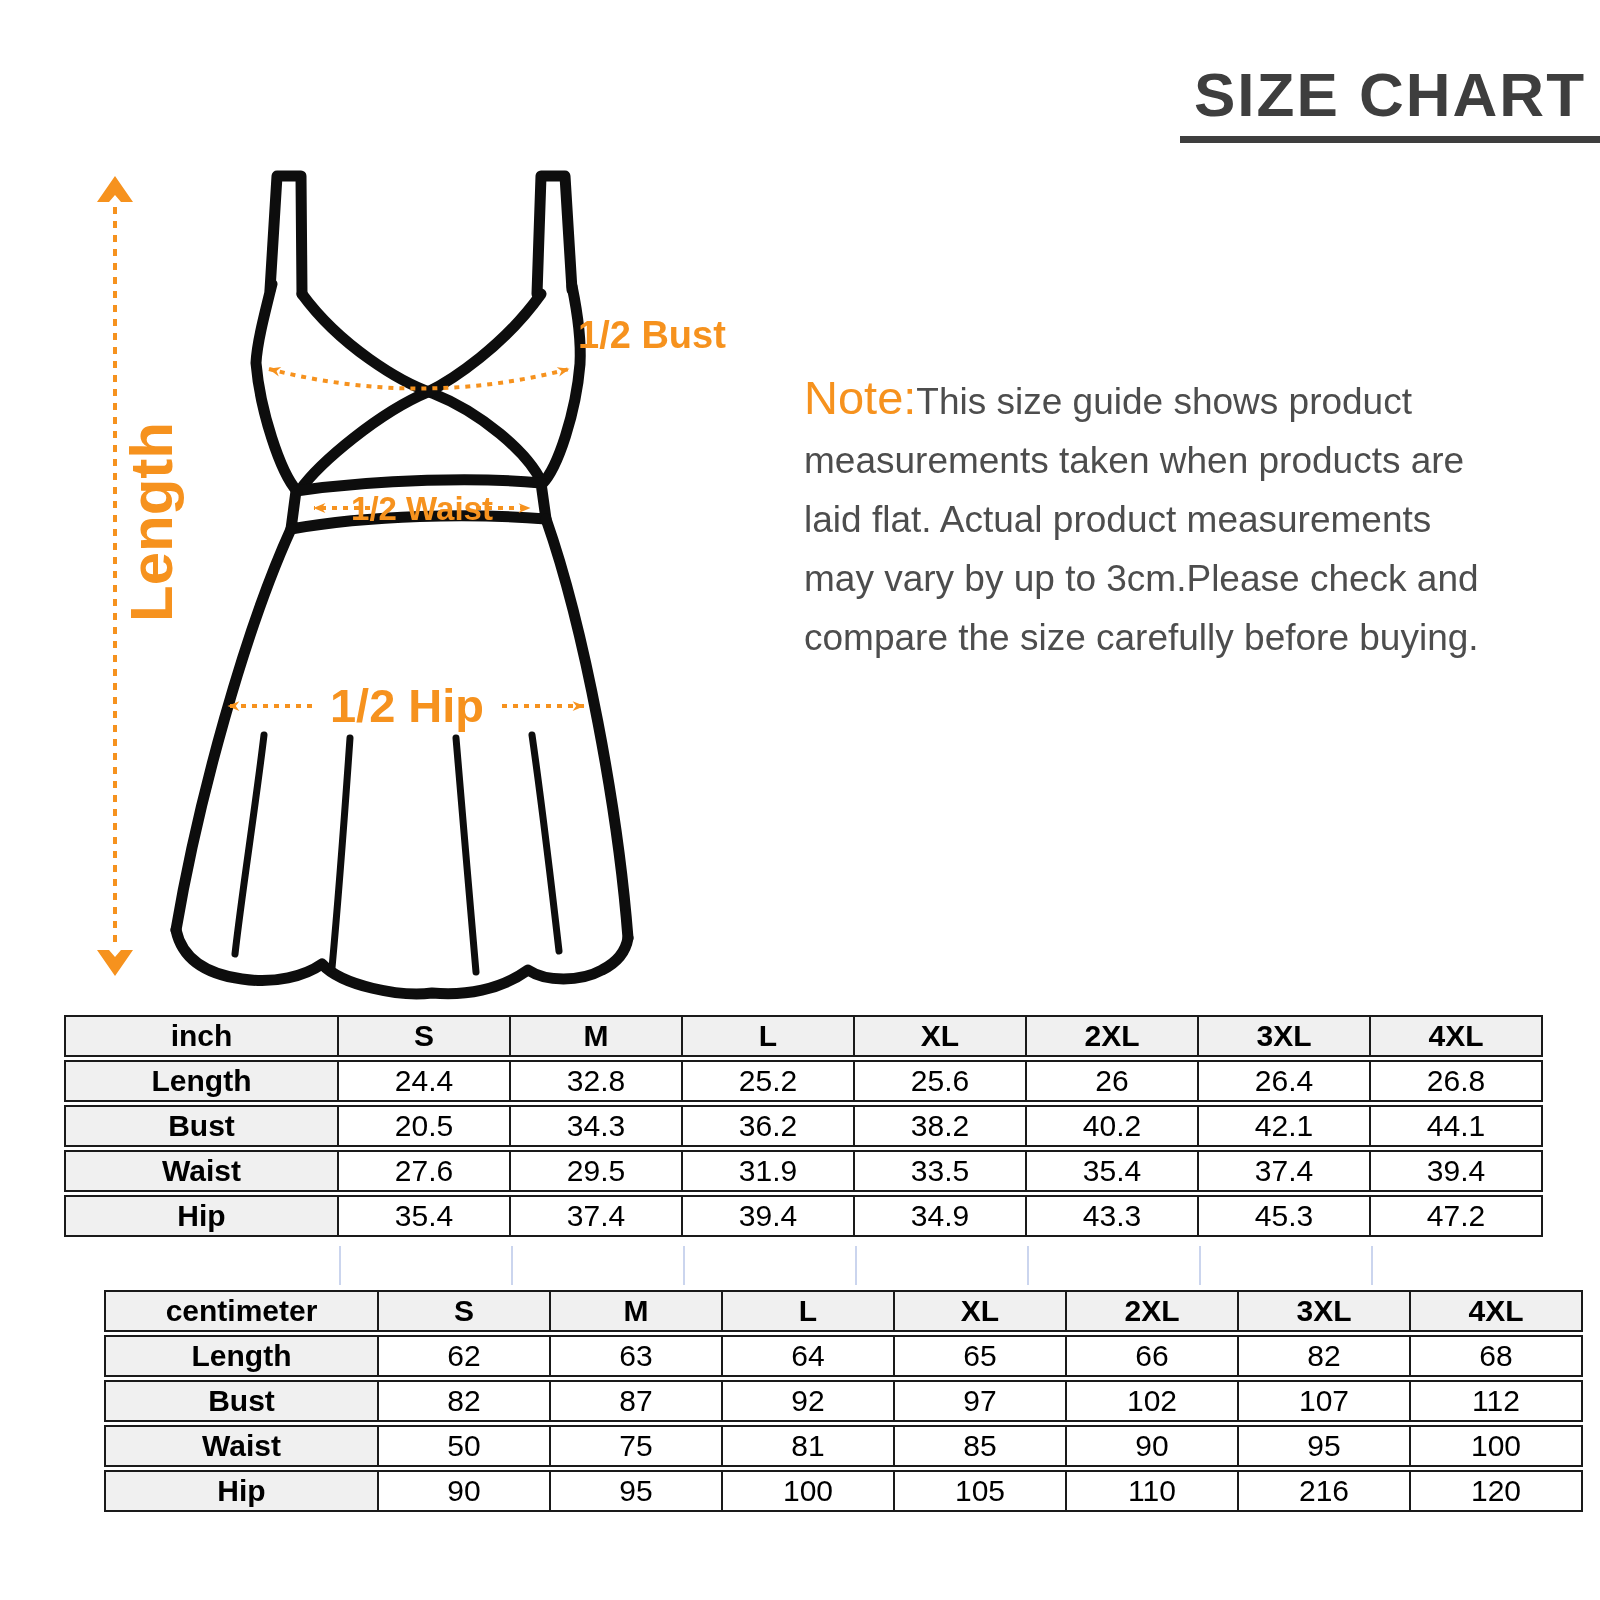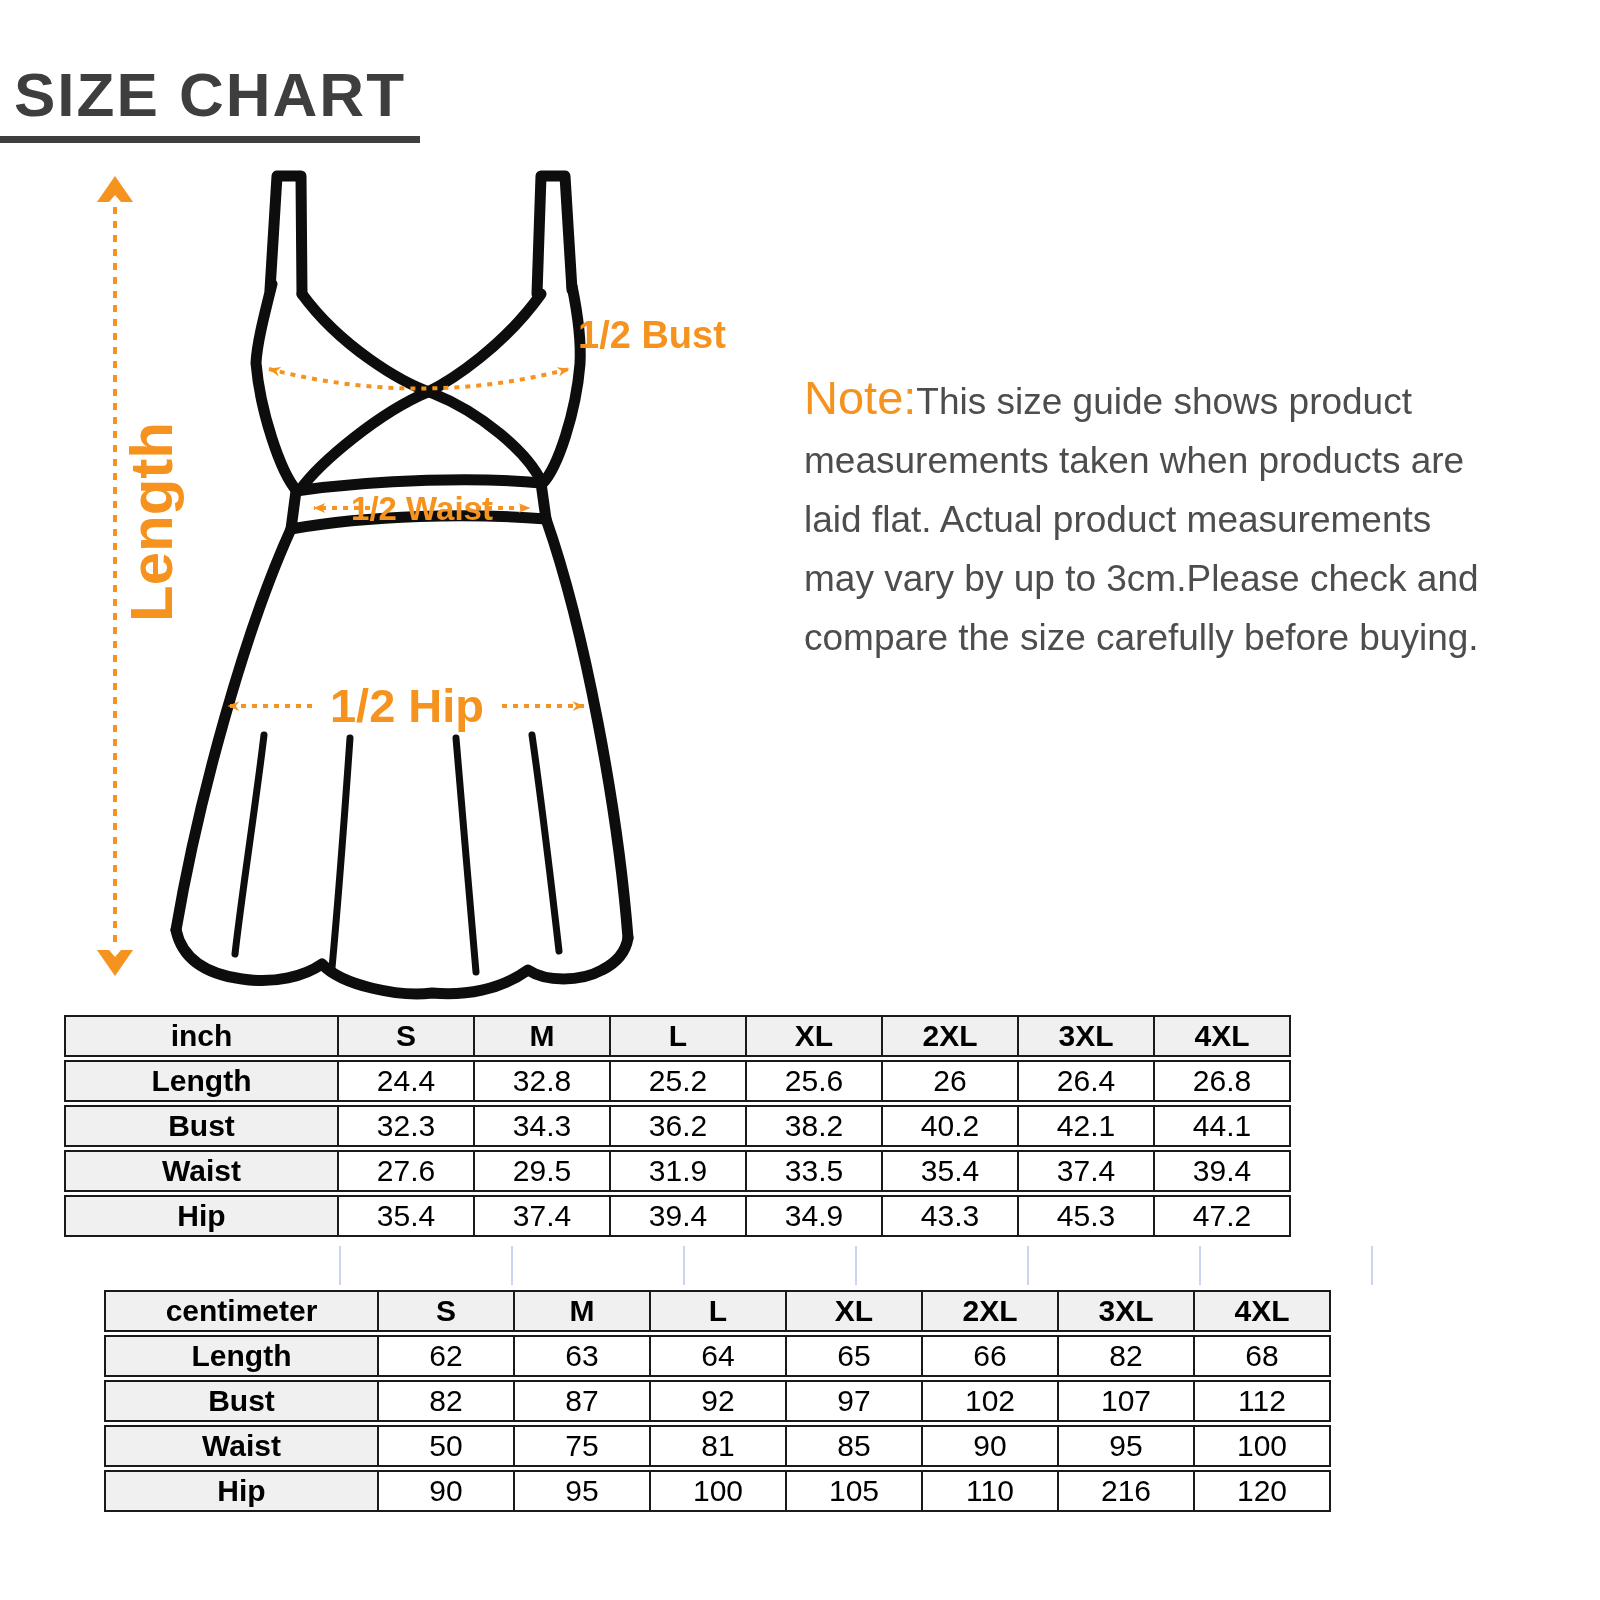"SIZE CHART" .page-title { text-align: left -> right }
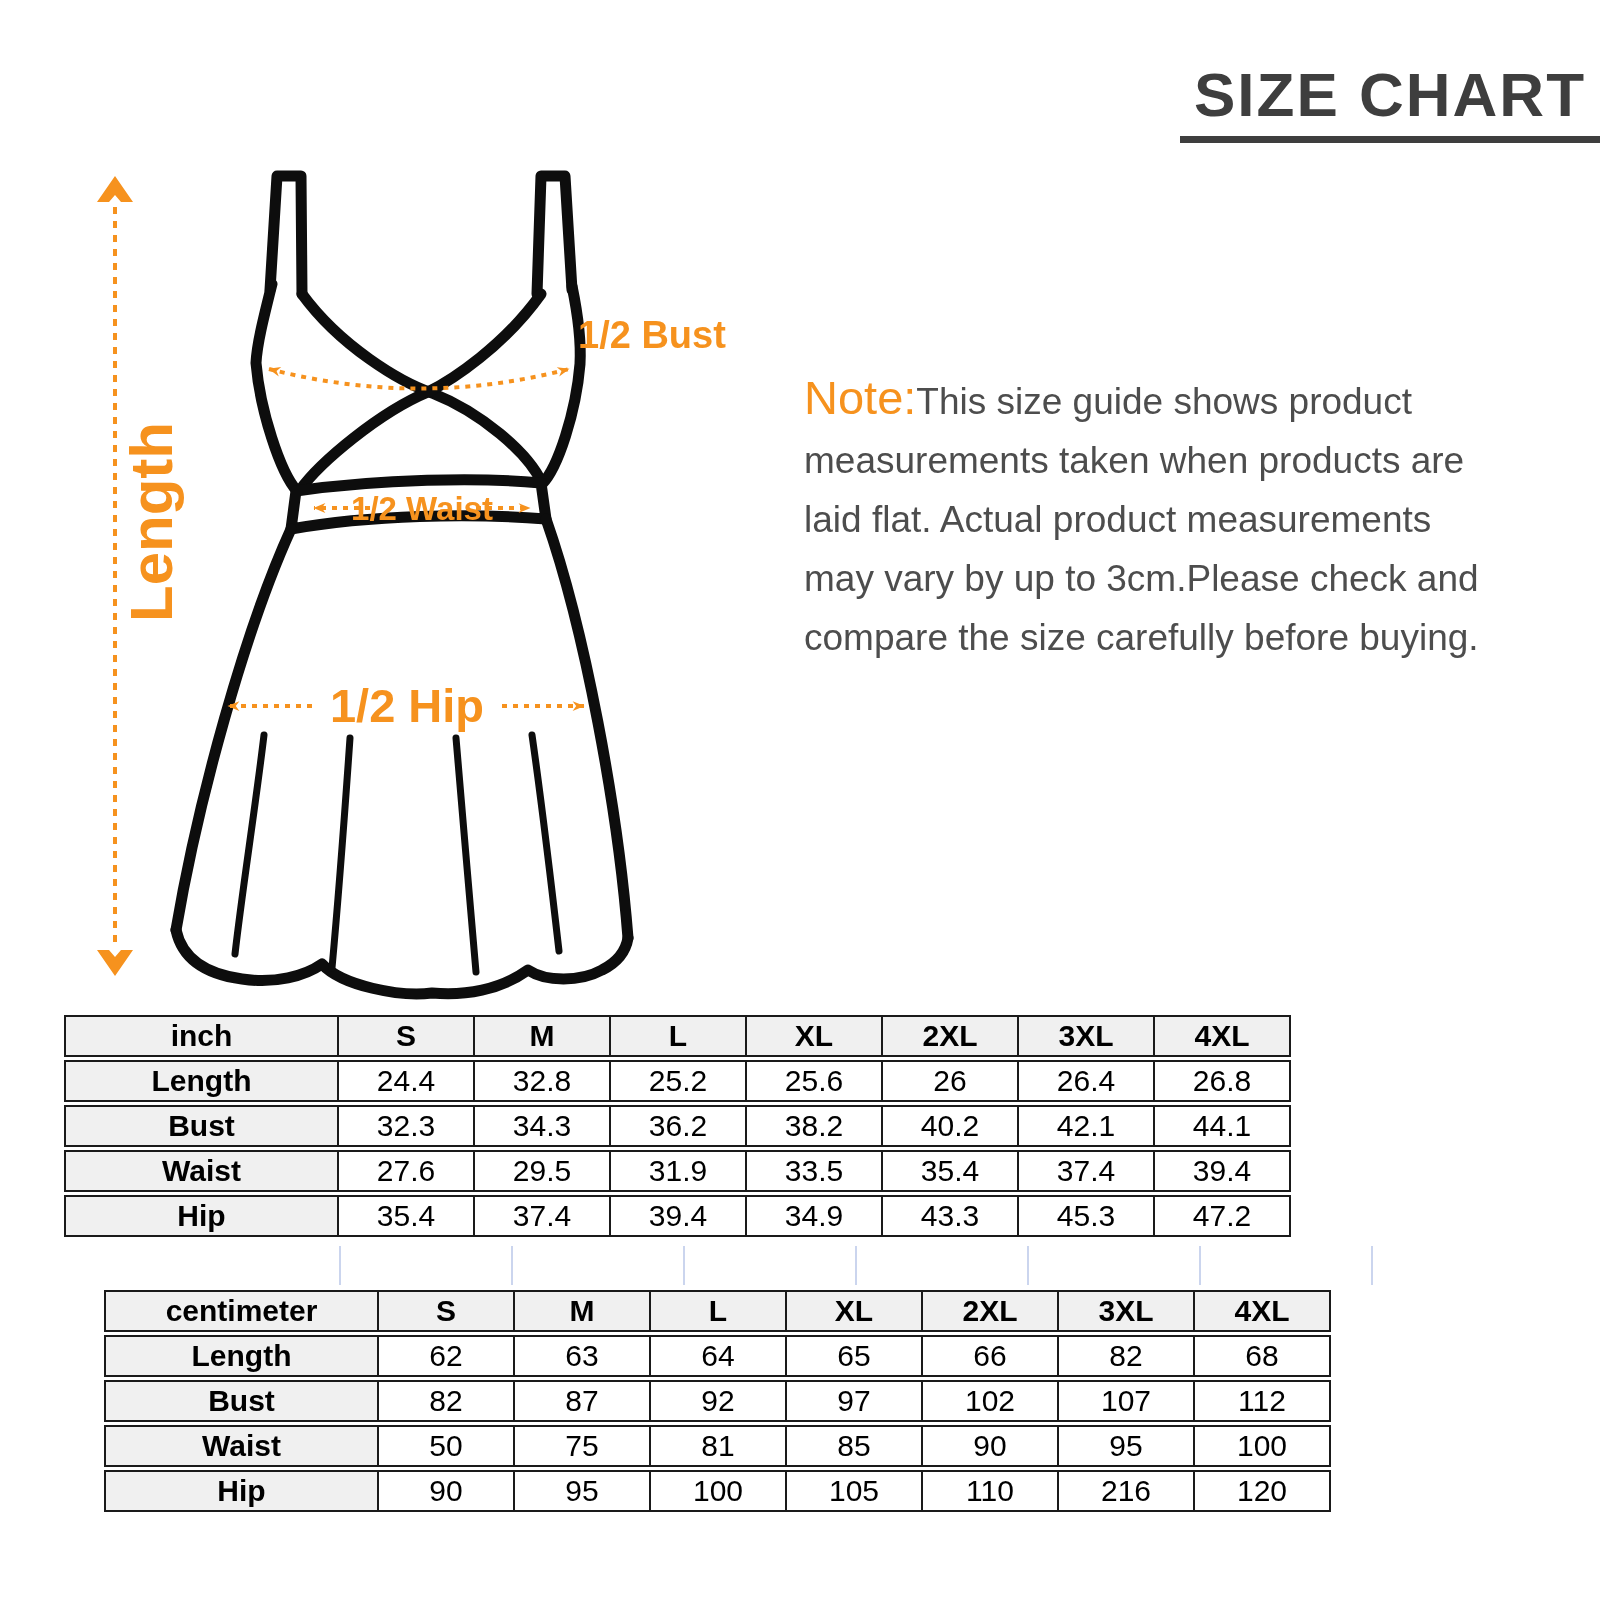"inch" table.size-table { width: 1227px -> 1479px }
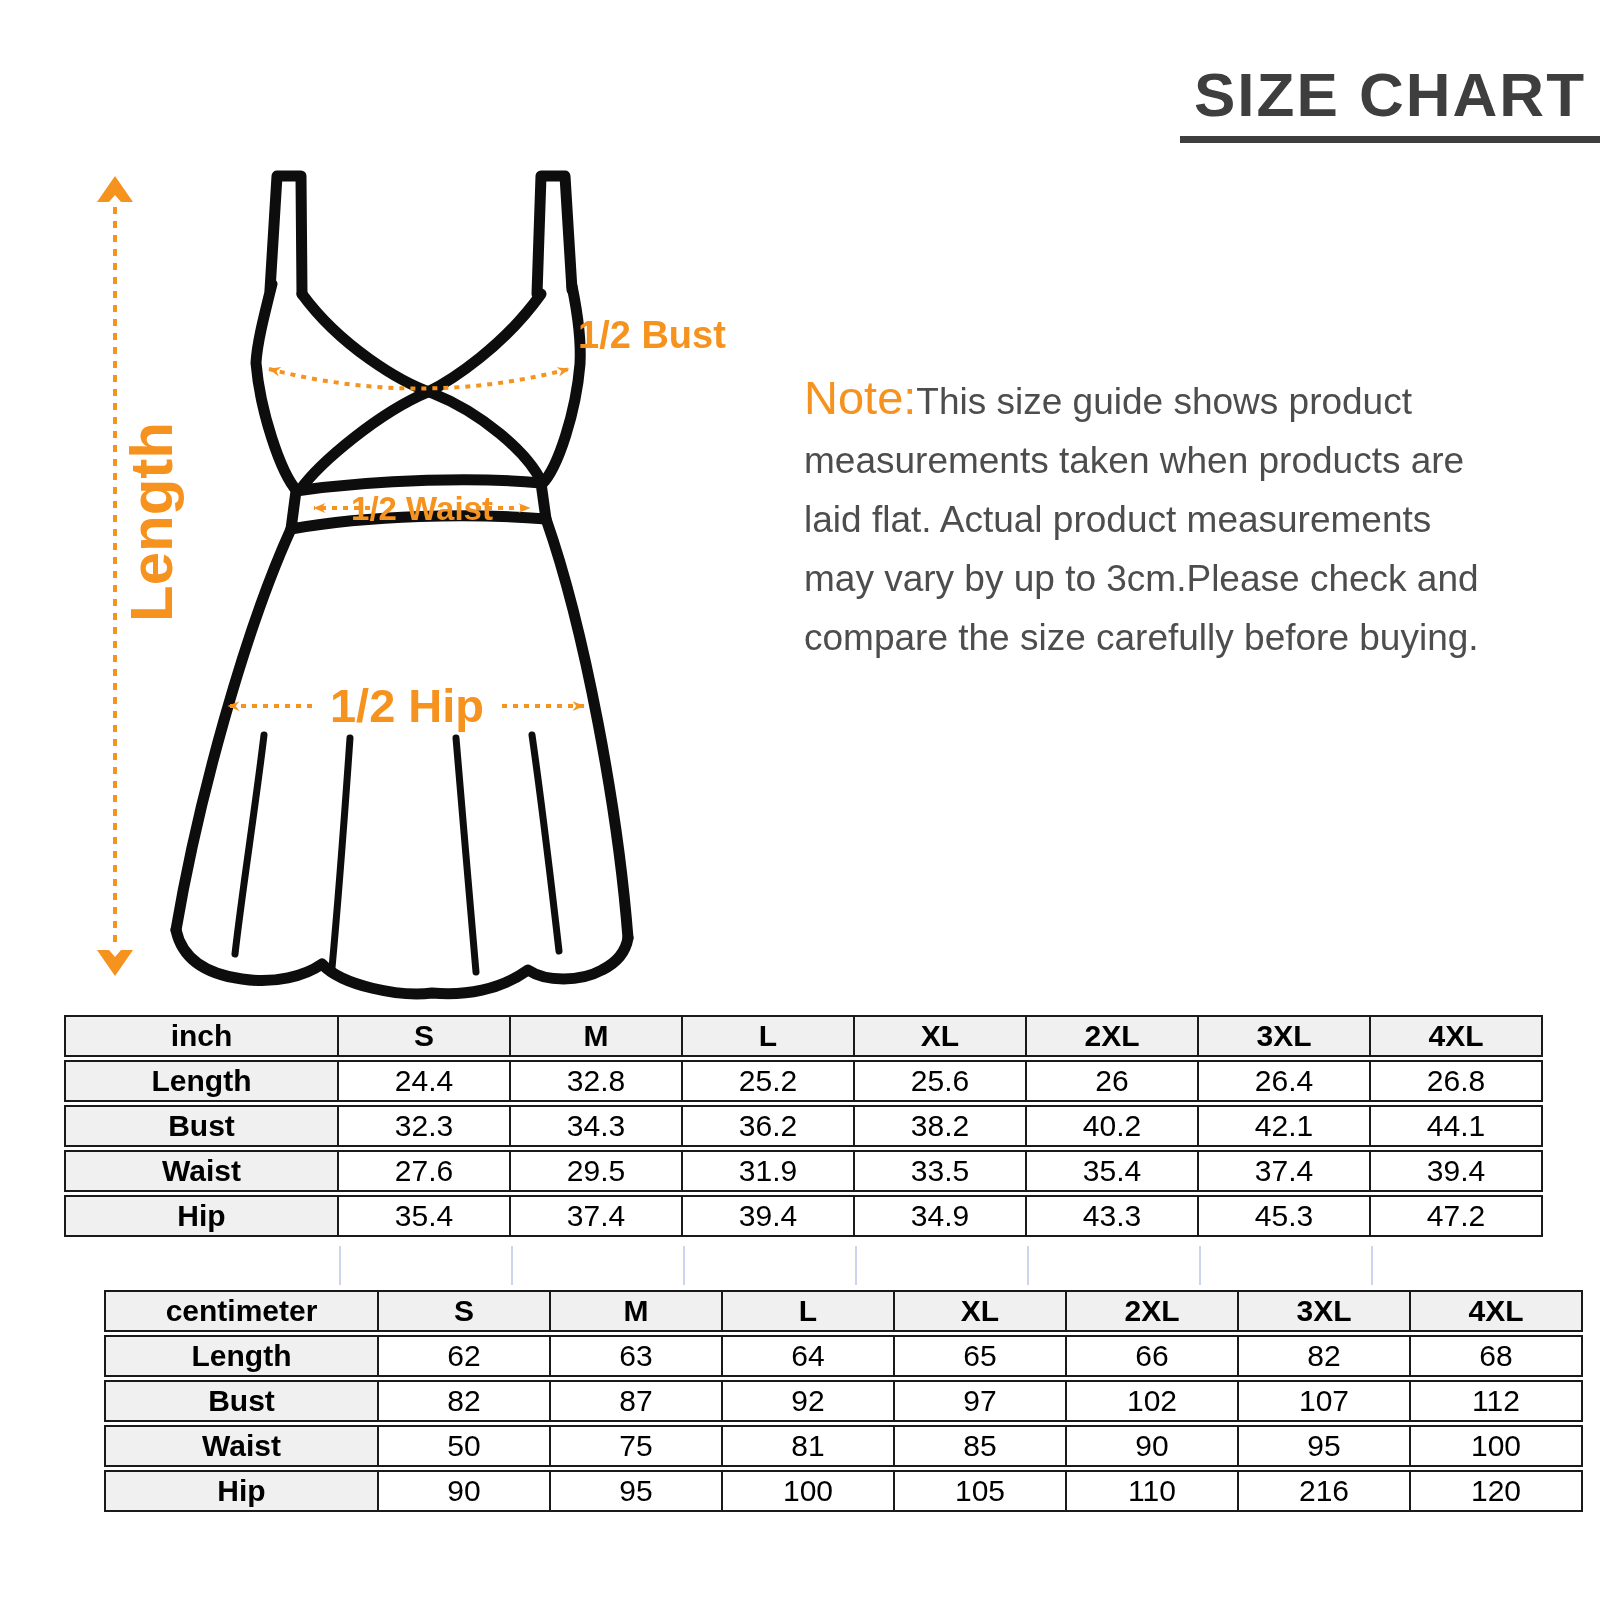"32.3" td { text: 32.3 -> 20.5 }
